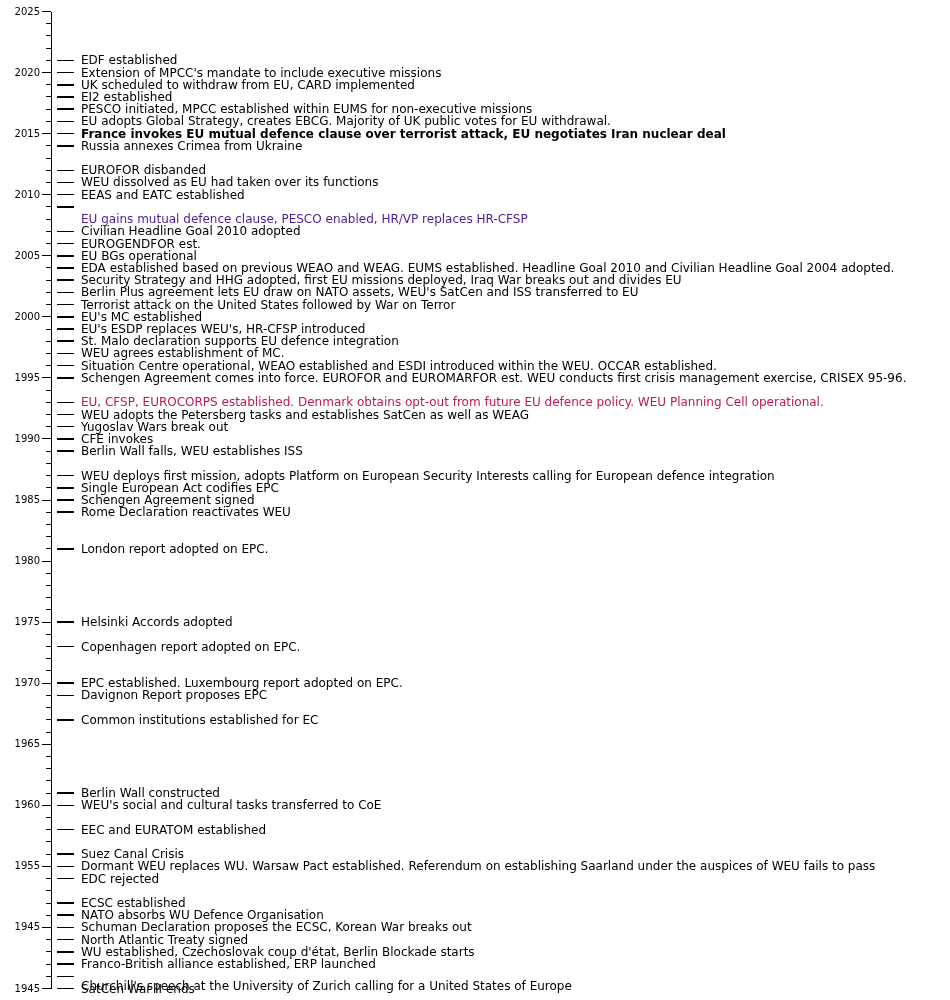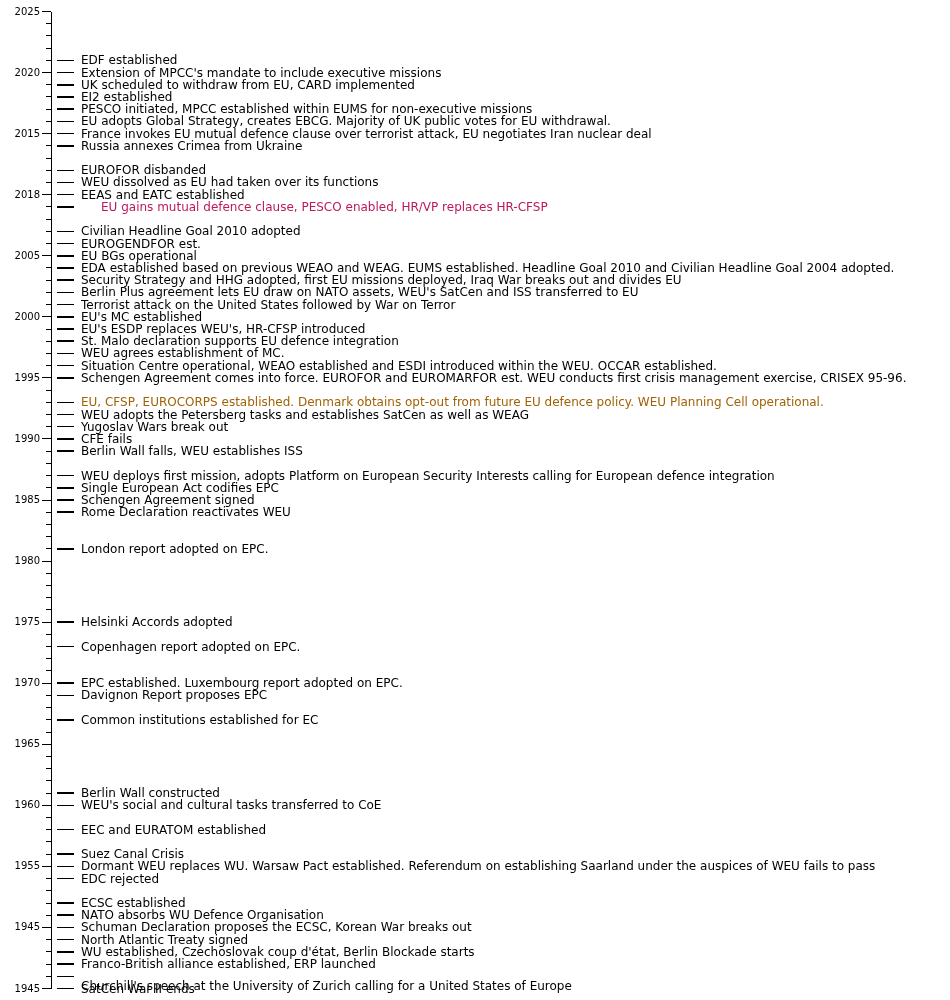"France invokes EU mutual defence" div.event-label { font-weight: none -> bold }
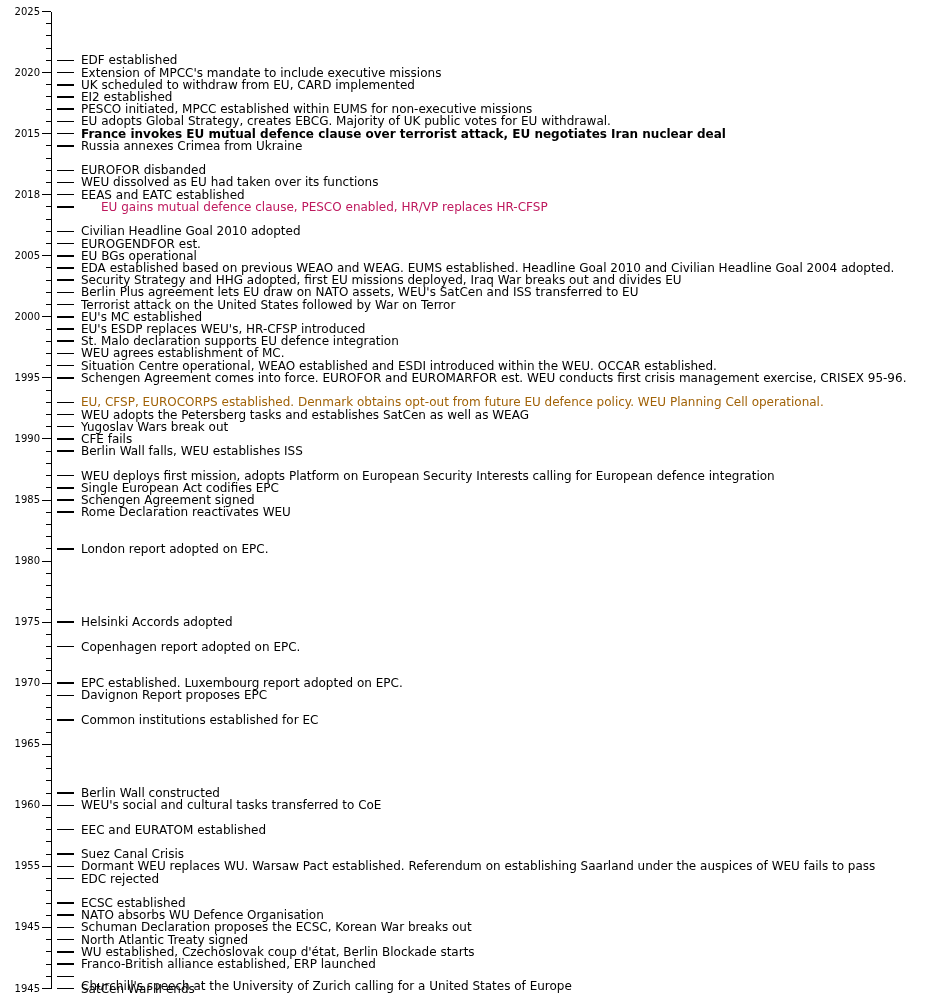"2018" div.year-label { text: 2018 -> 2010 }
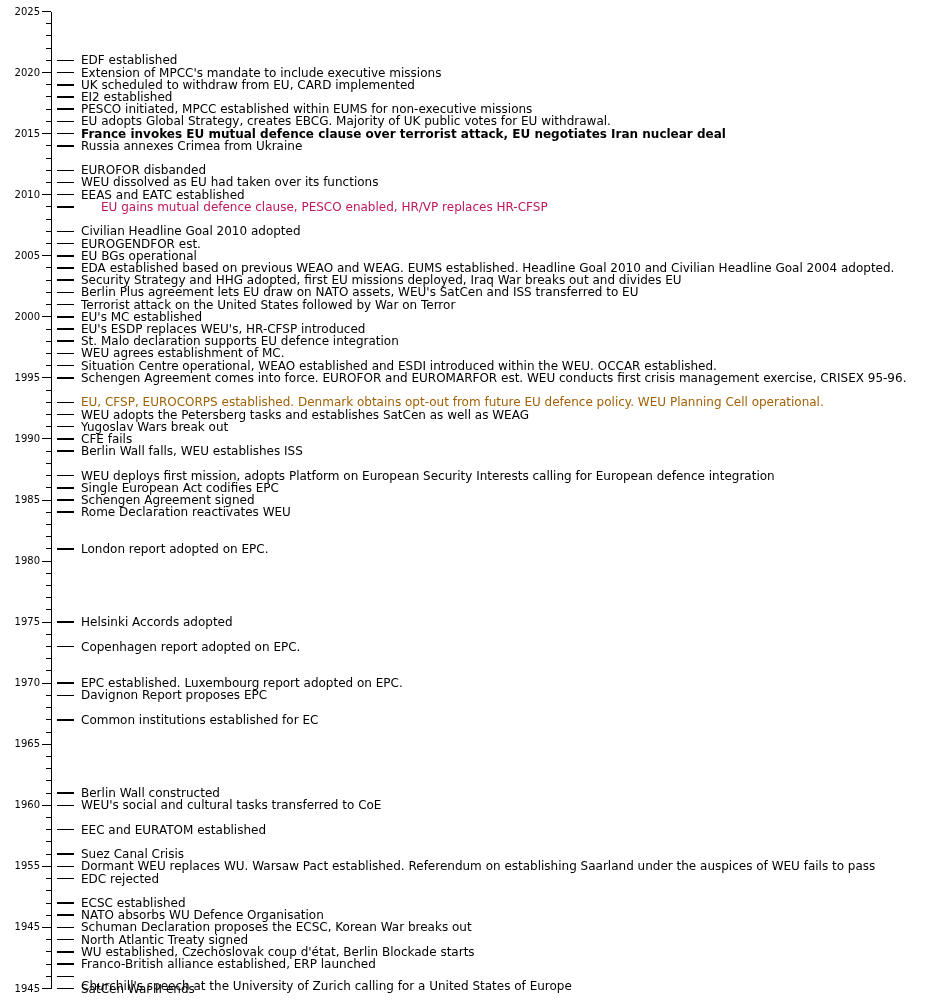"EU gains mutual defence clause," div.event-label { color: #be185d -> #4c1d95; margin-left: 20px -> none; top: 200px -> 212px }
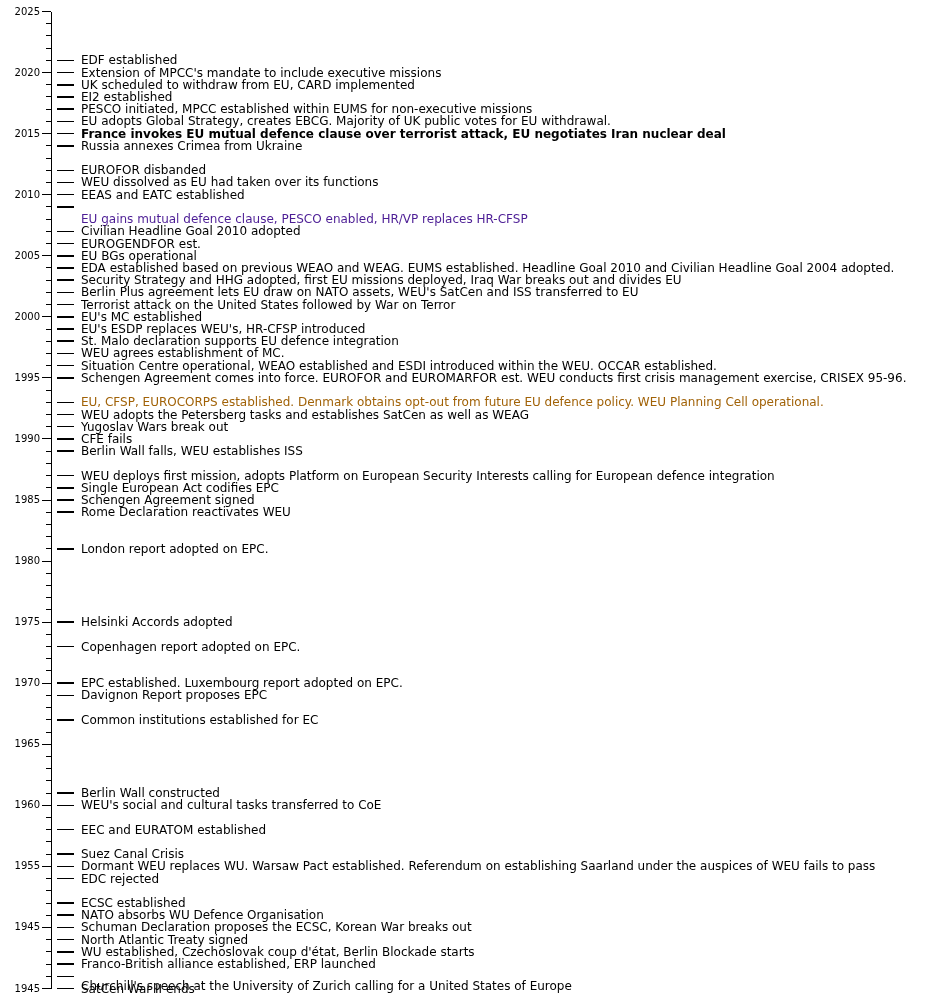"EU, CFSP, EUROCORPS established. Denmark" div.event-label { color: #a16207 -> #be185d }
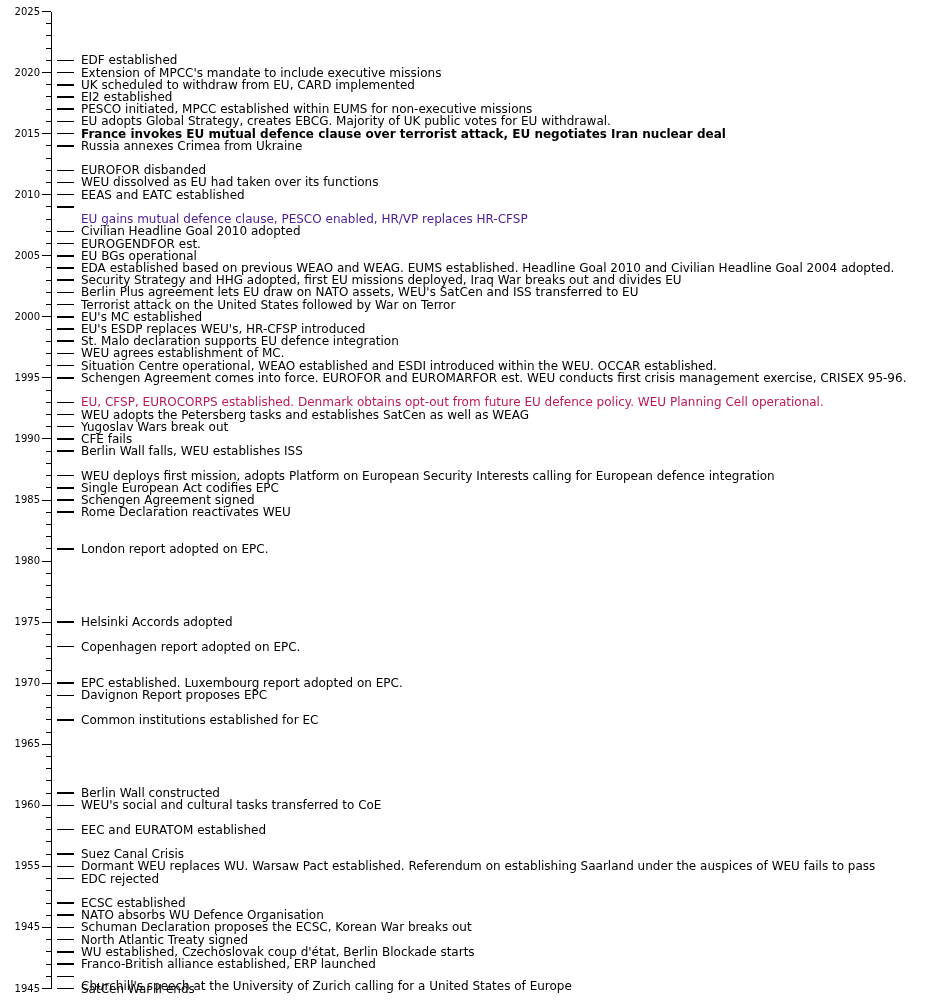"CFE fails" div.event-label { text: fails -> invokes }
